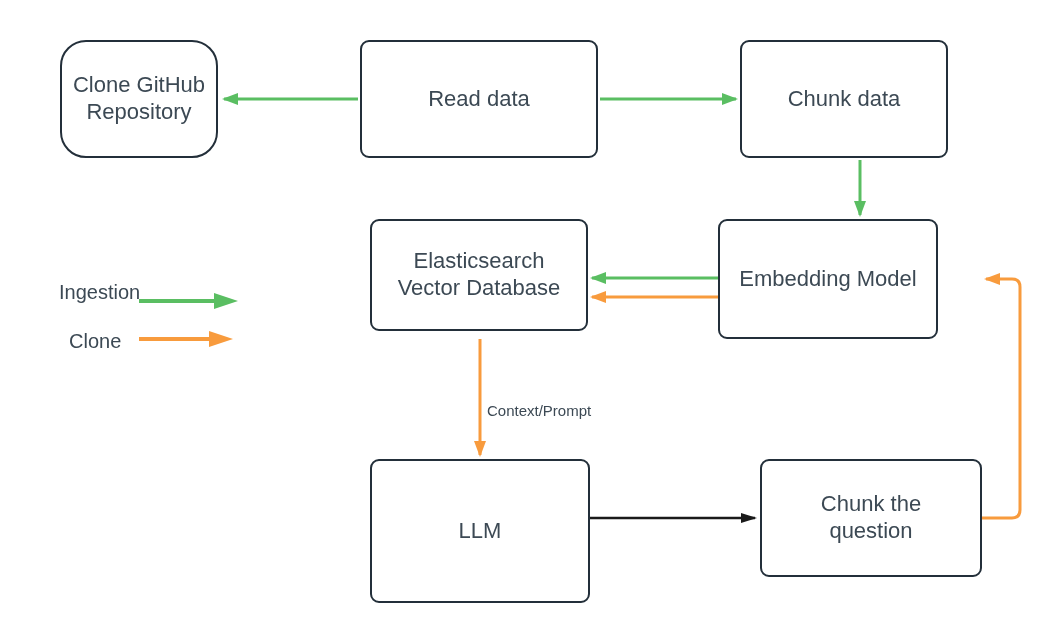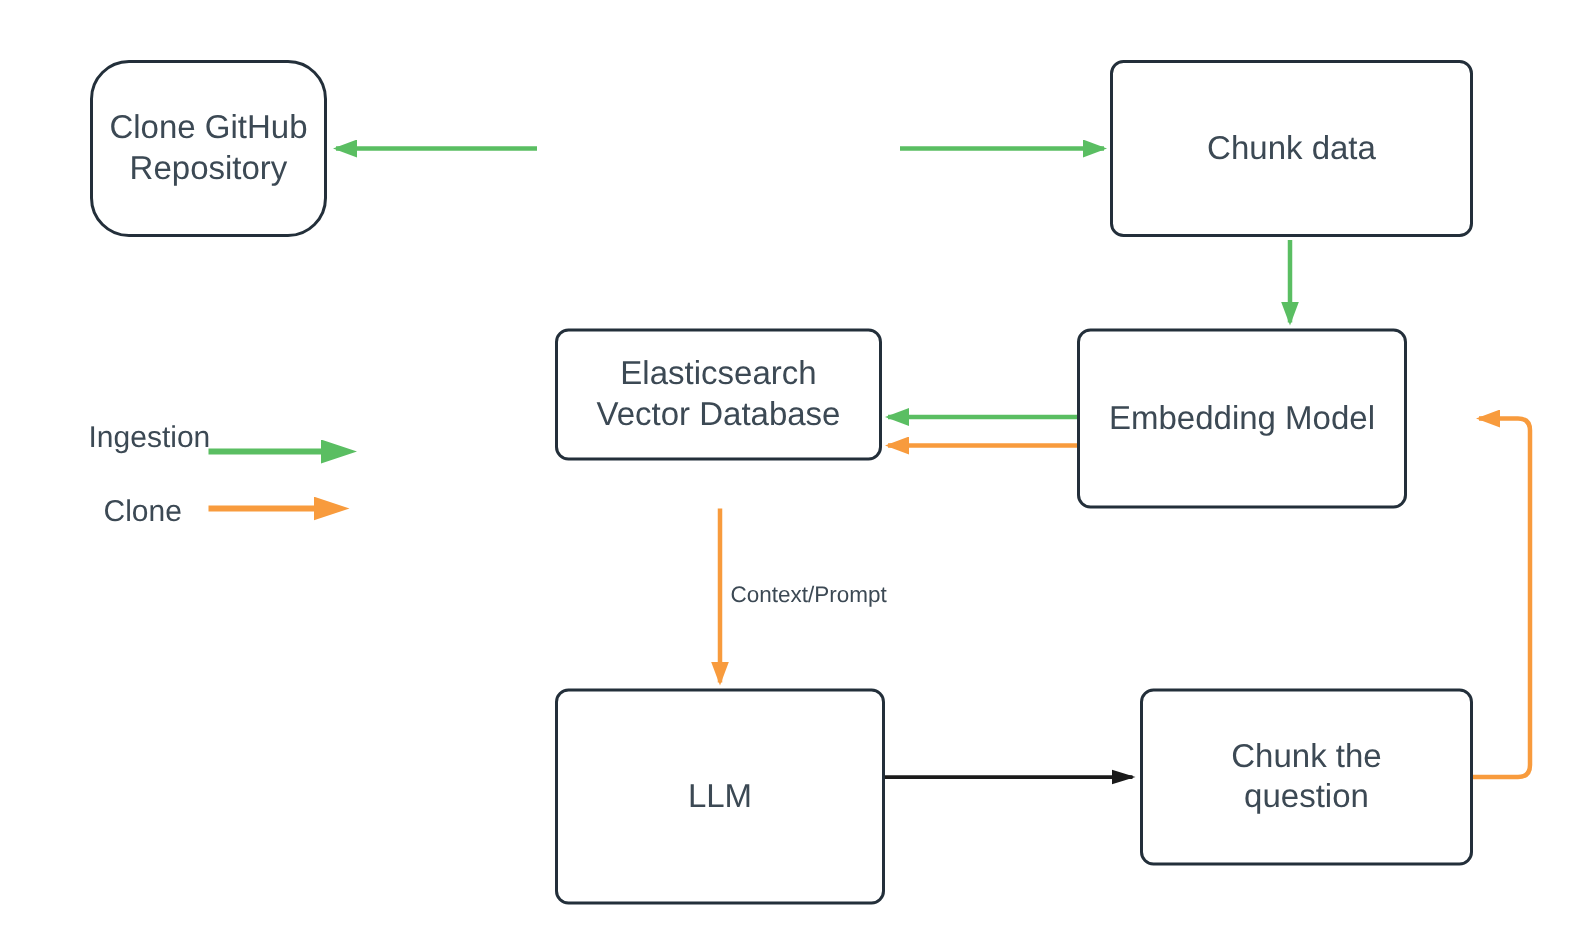"Read data" div.node { html: none -> <div> <span>Read data</span> </div> }
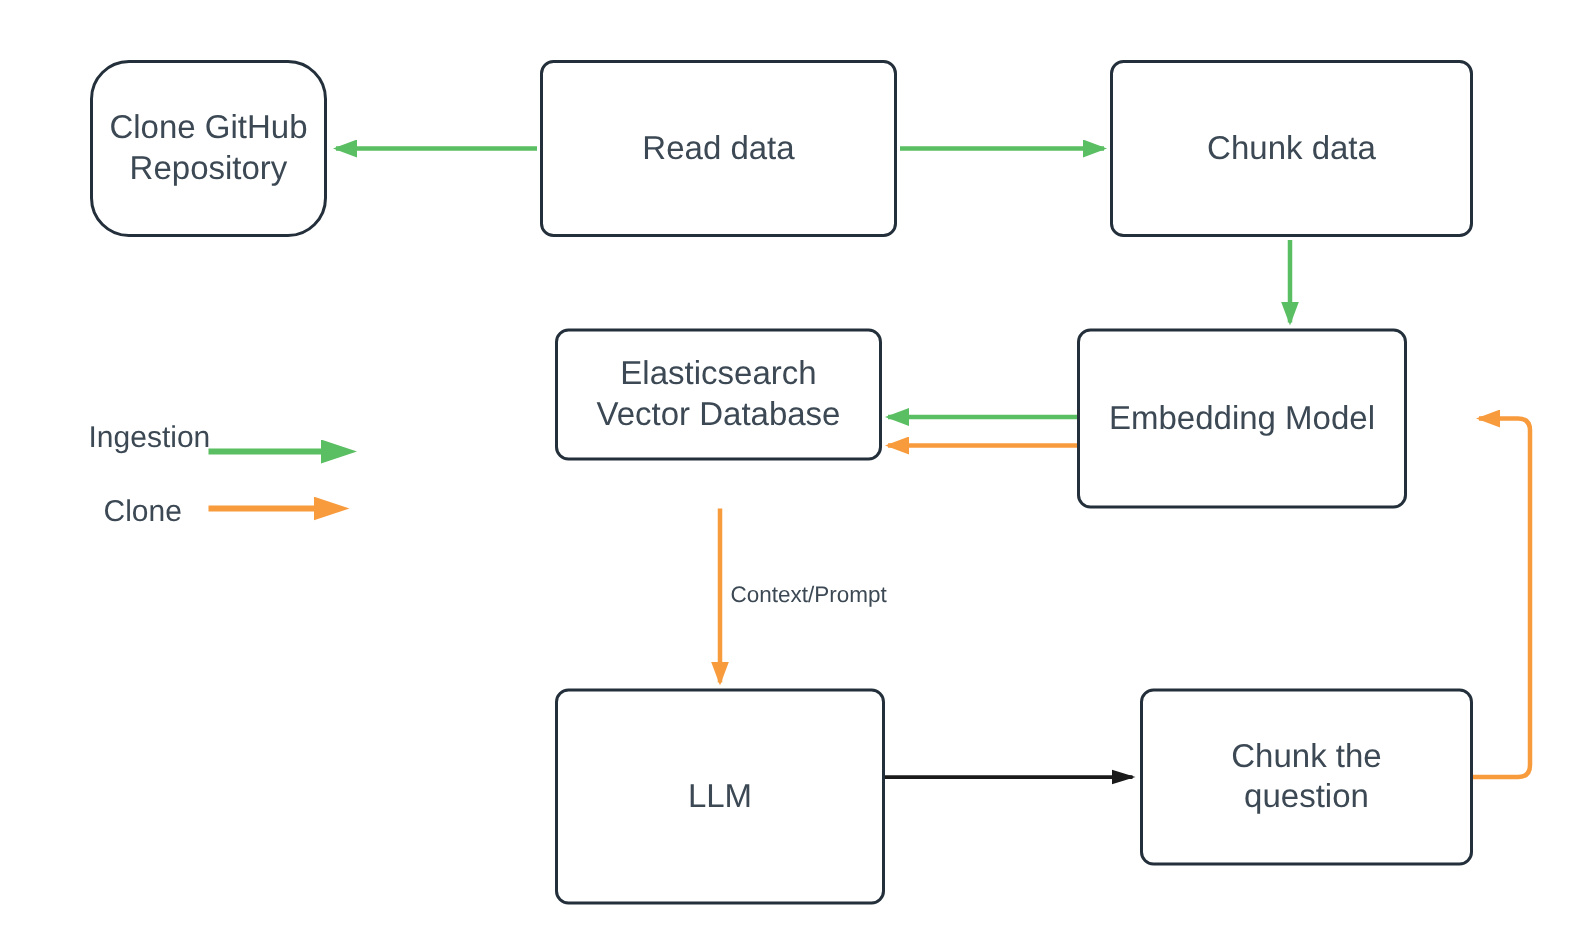"Chunk data" div.node { width: 242px -> 208px }
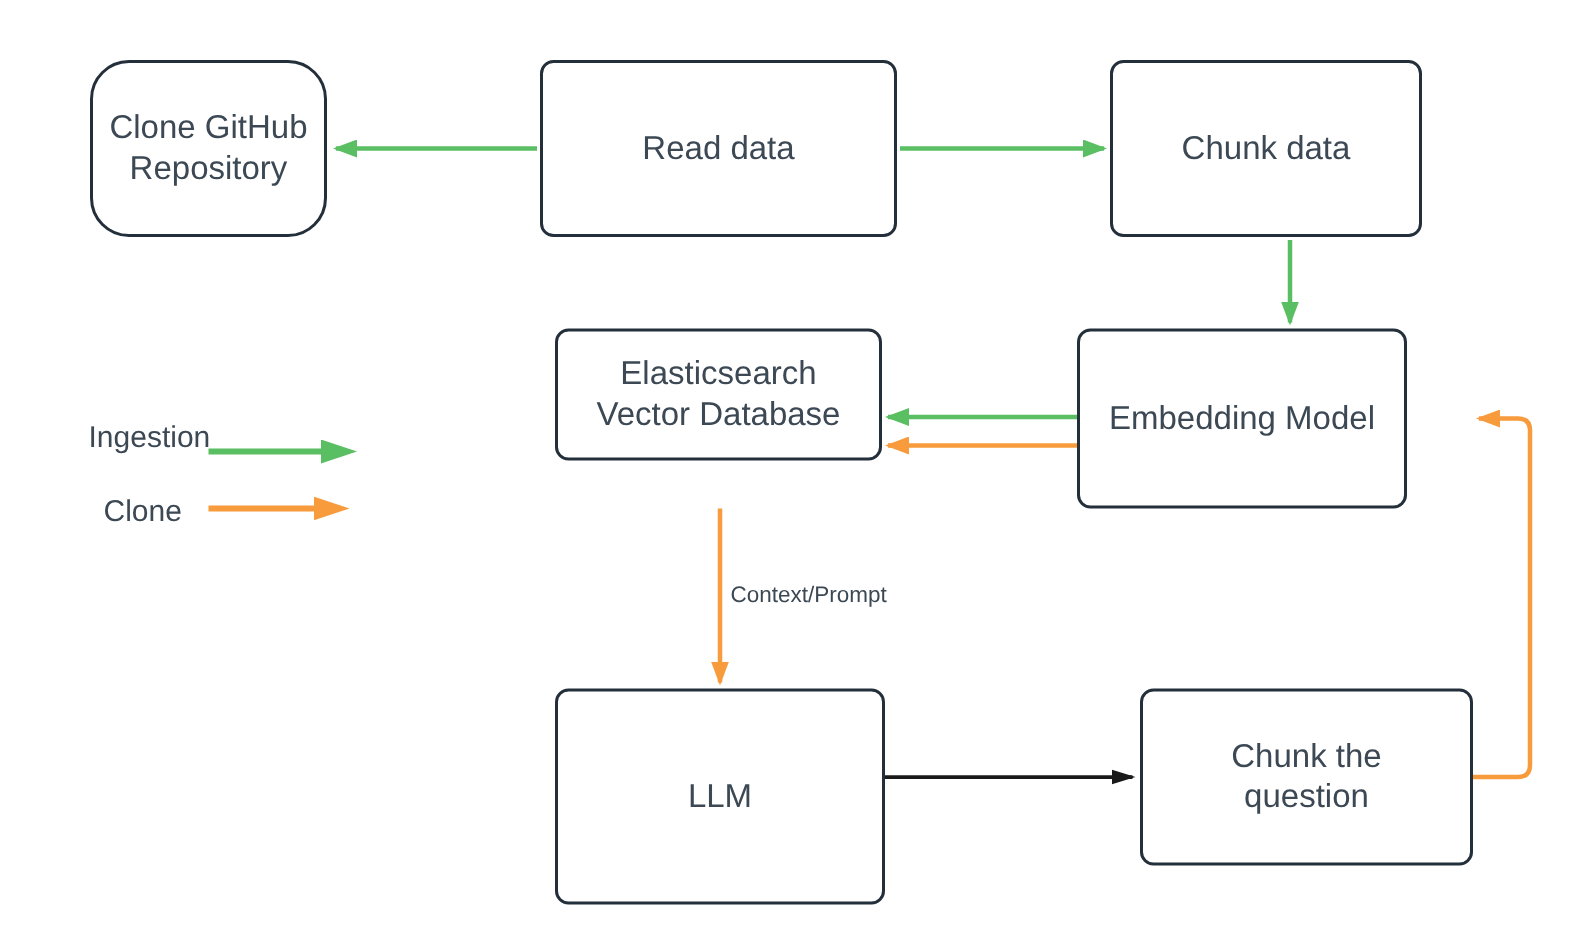"Elasticsearch" div.node { height: 88px -> 112px }
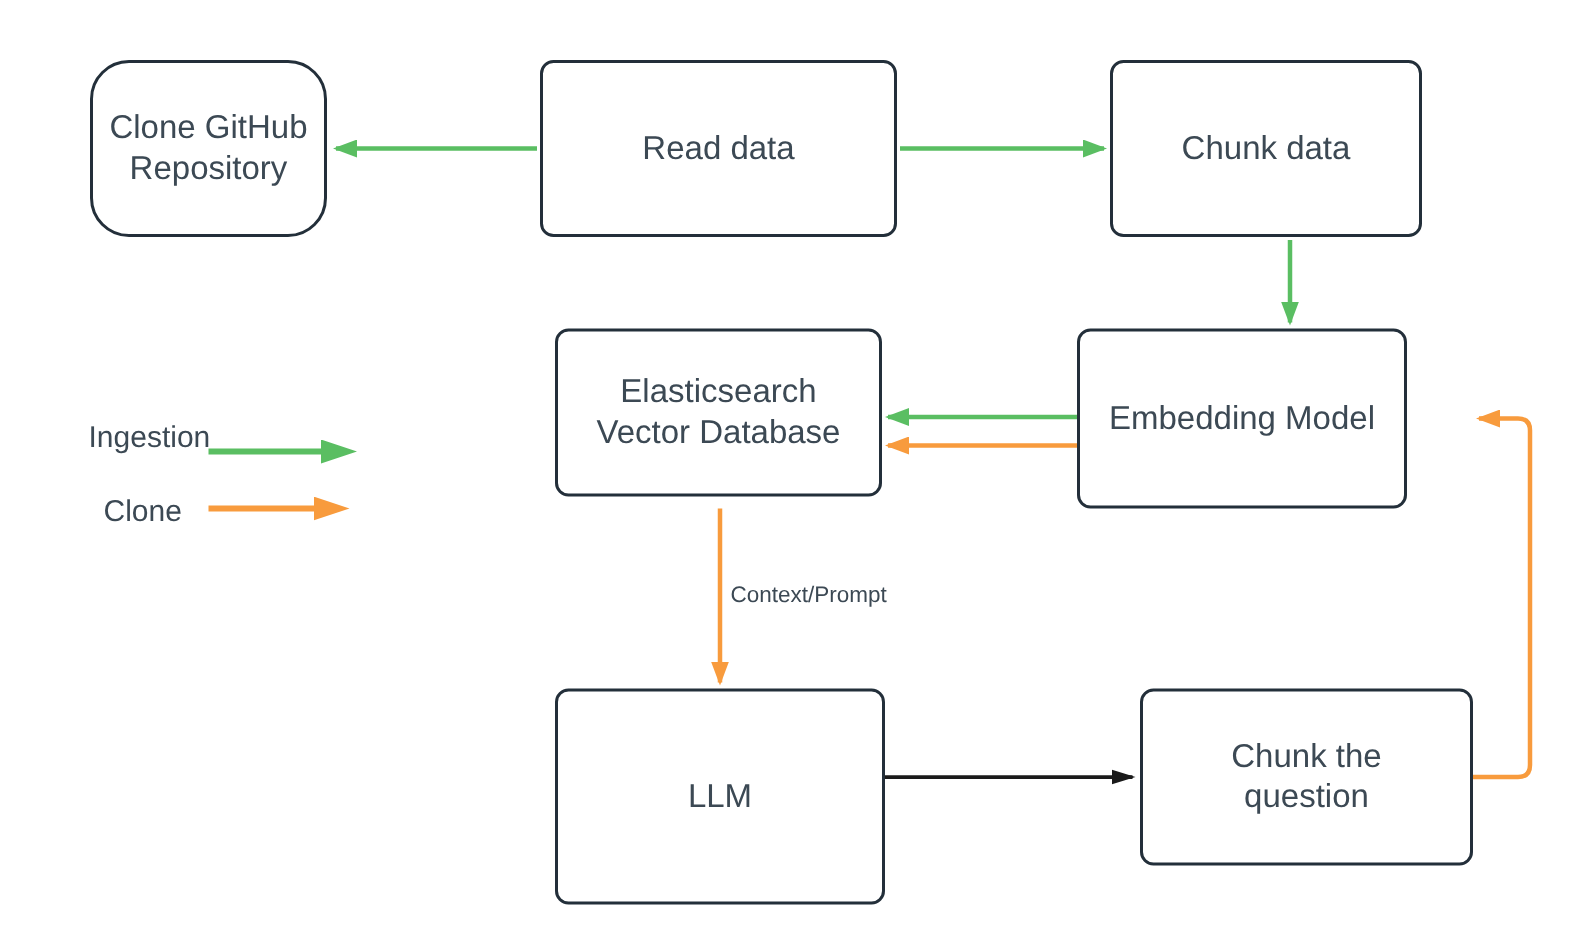"Context/Prompt" .edge-label { margin-top: none -> 14px }
